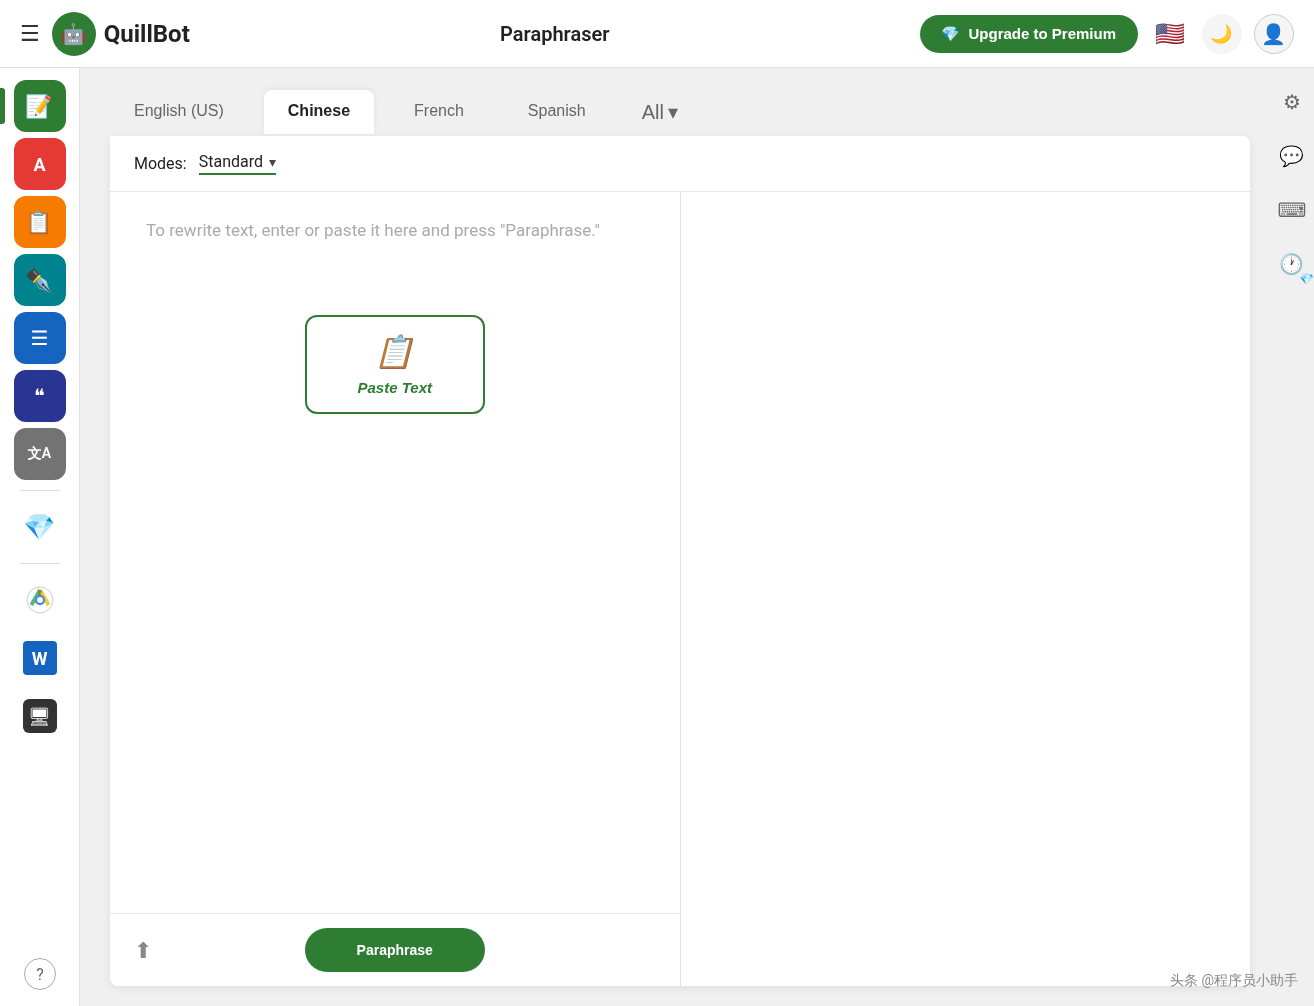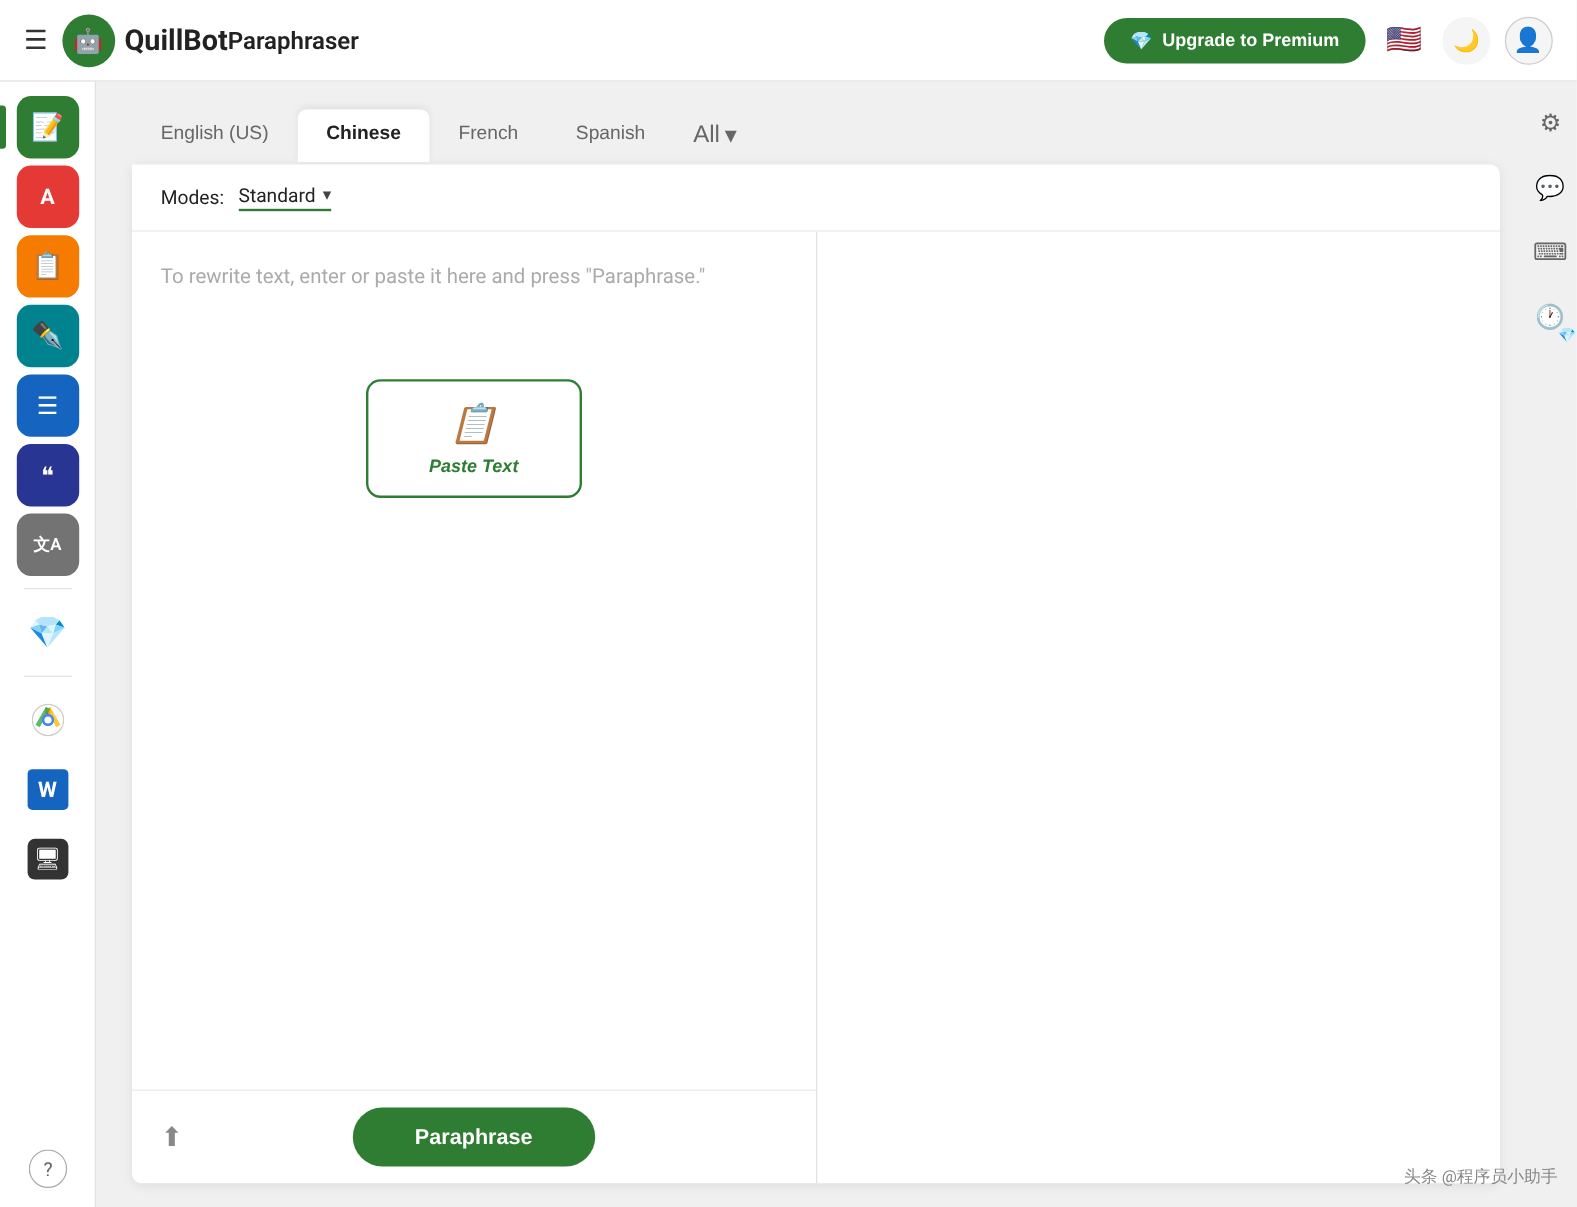"Paraphraser" .header-center { justify-content: flex-start -> center }
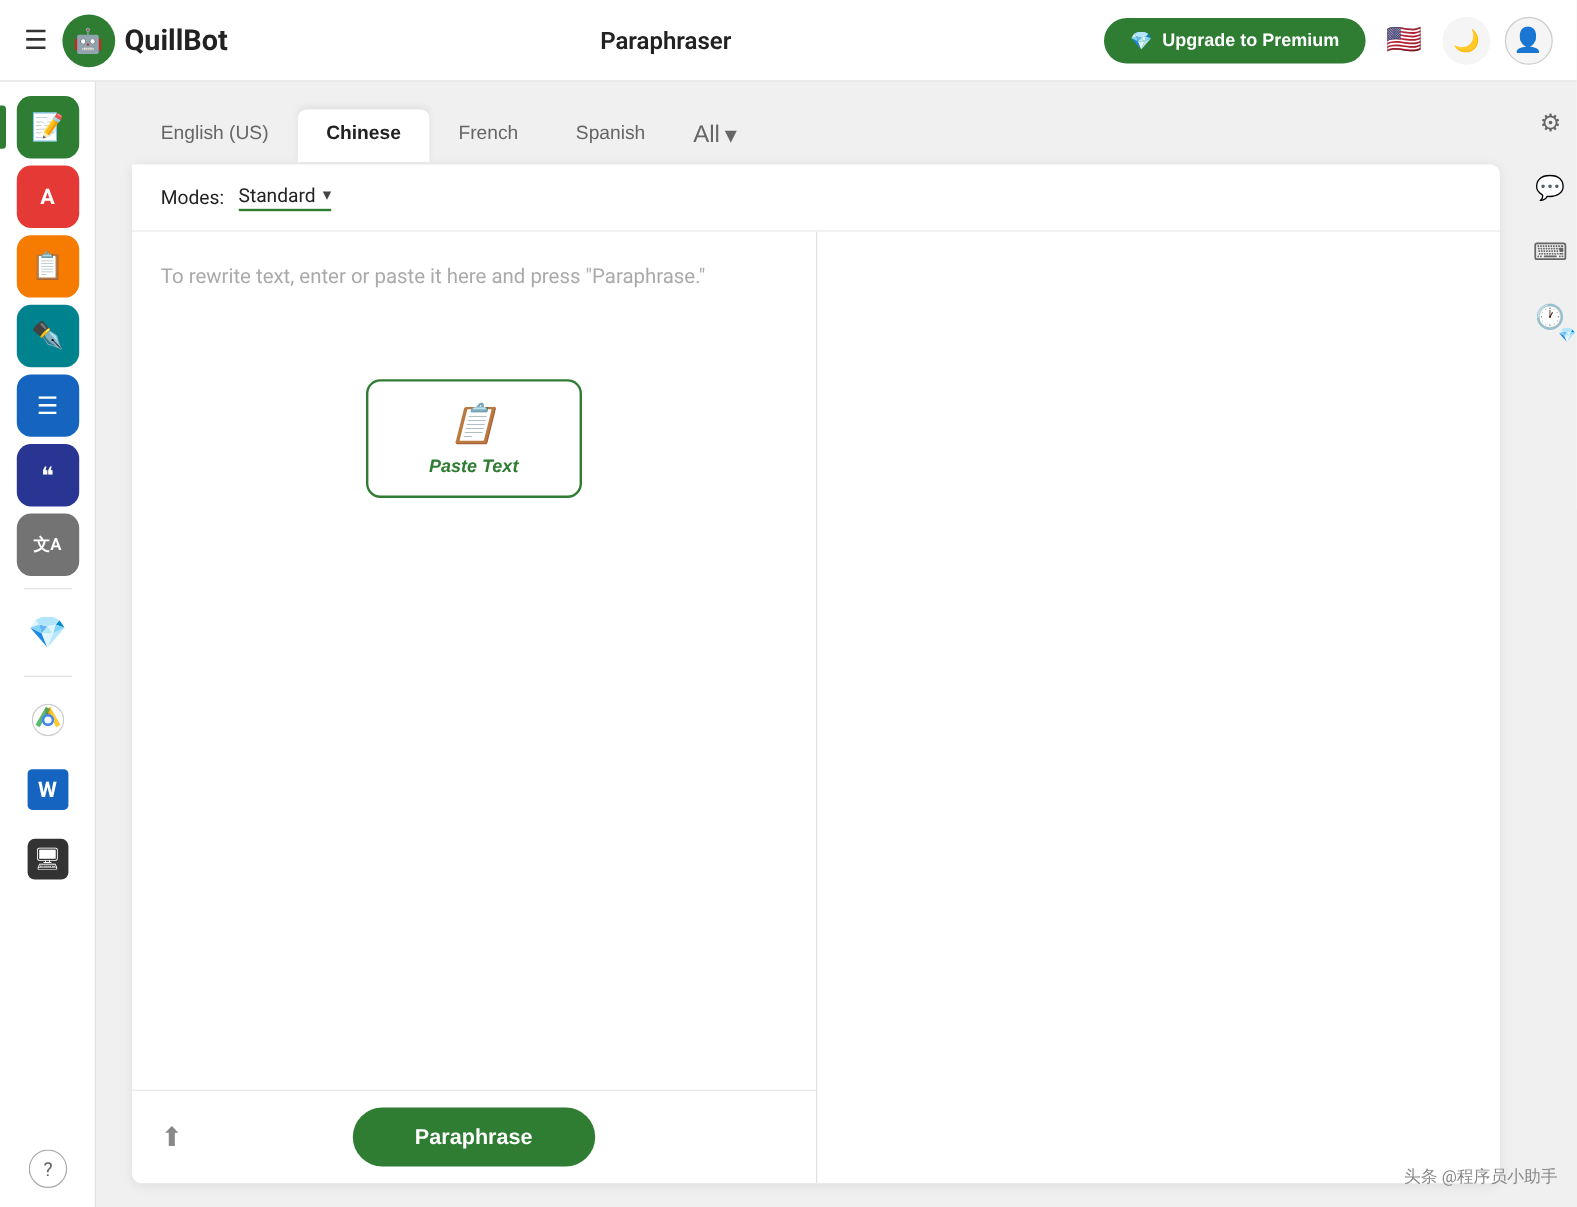"English (US)" .language-tabs { gap: 0 -> 16px }
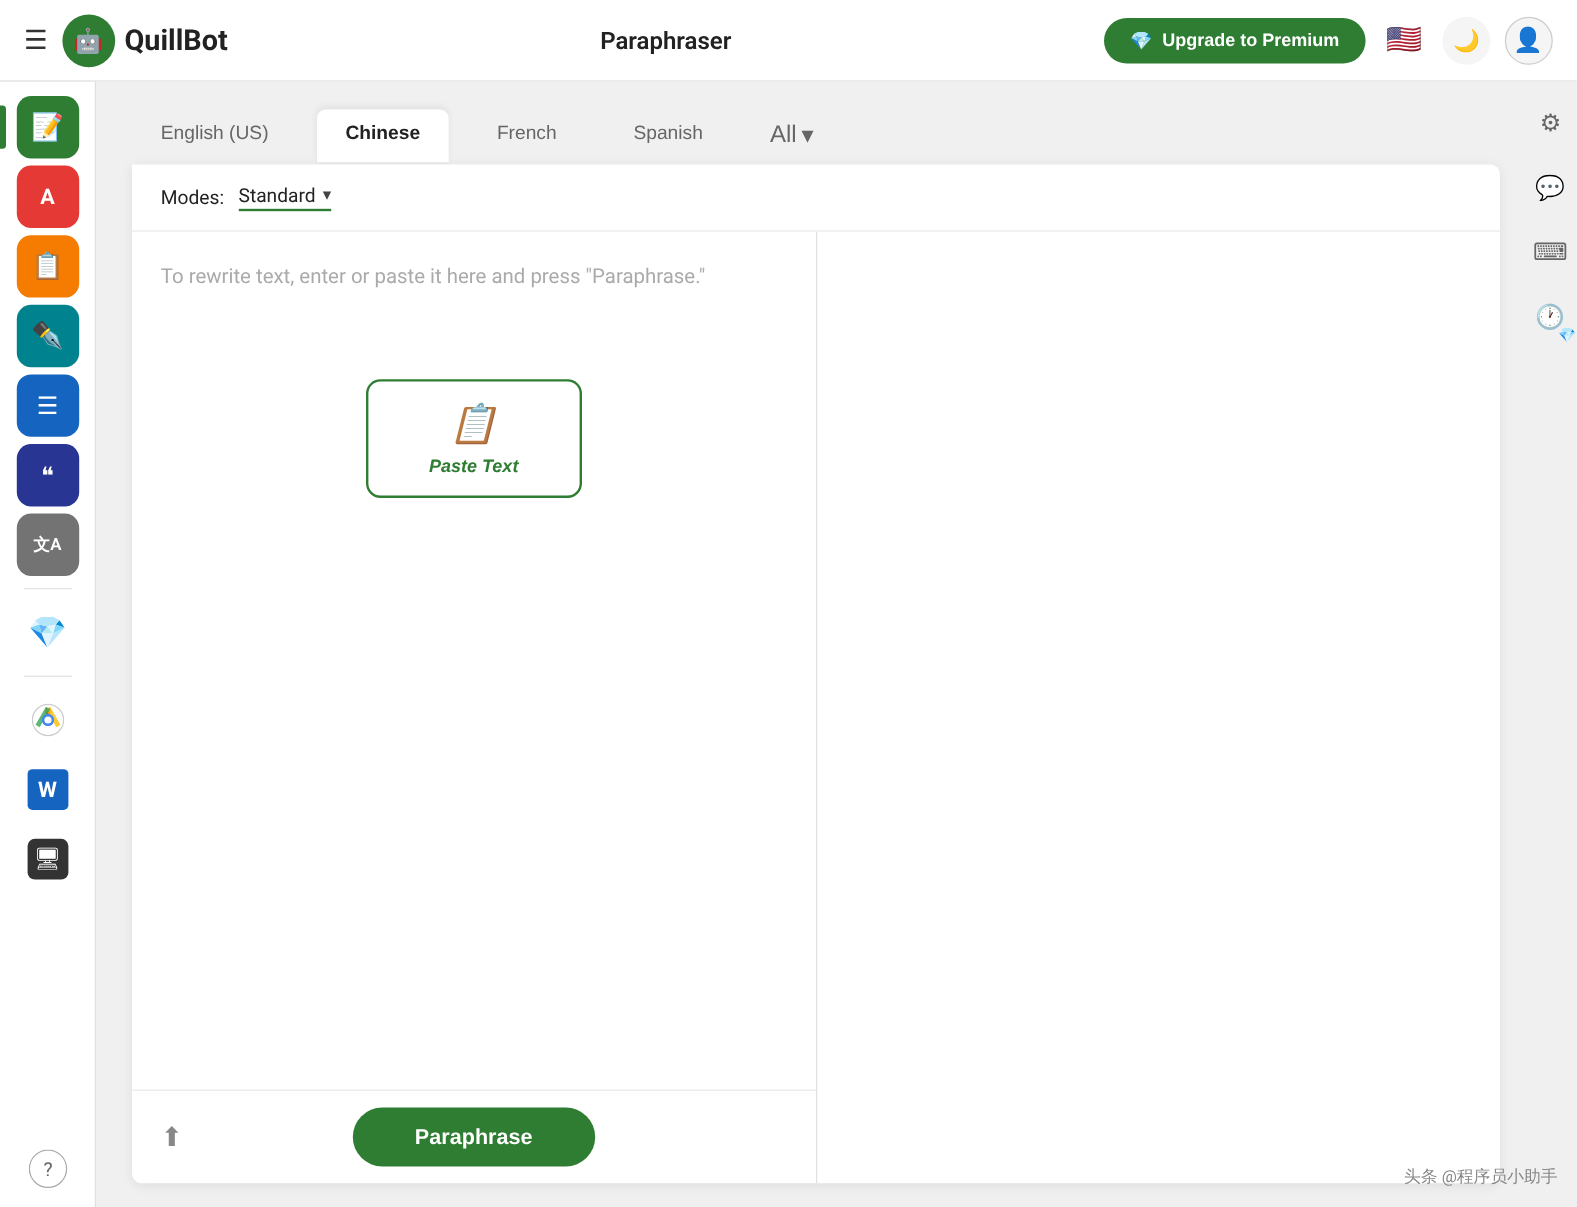"To rewrite text, enter or" .placeholder-text { margin-left: none -> 12px }
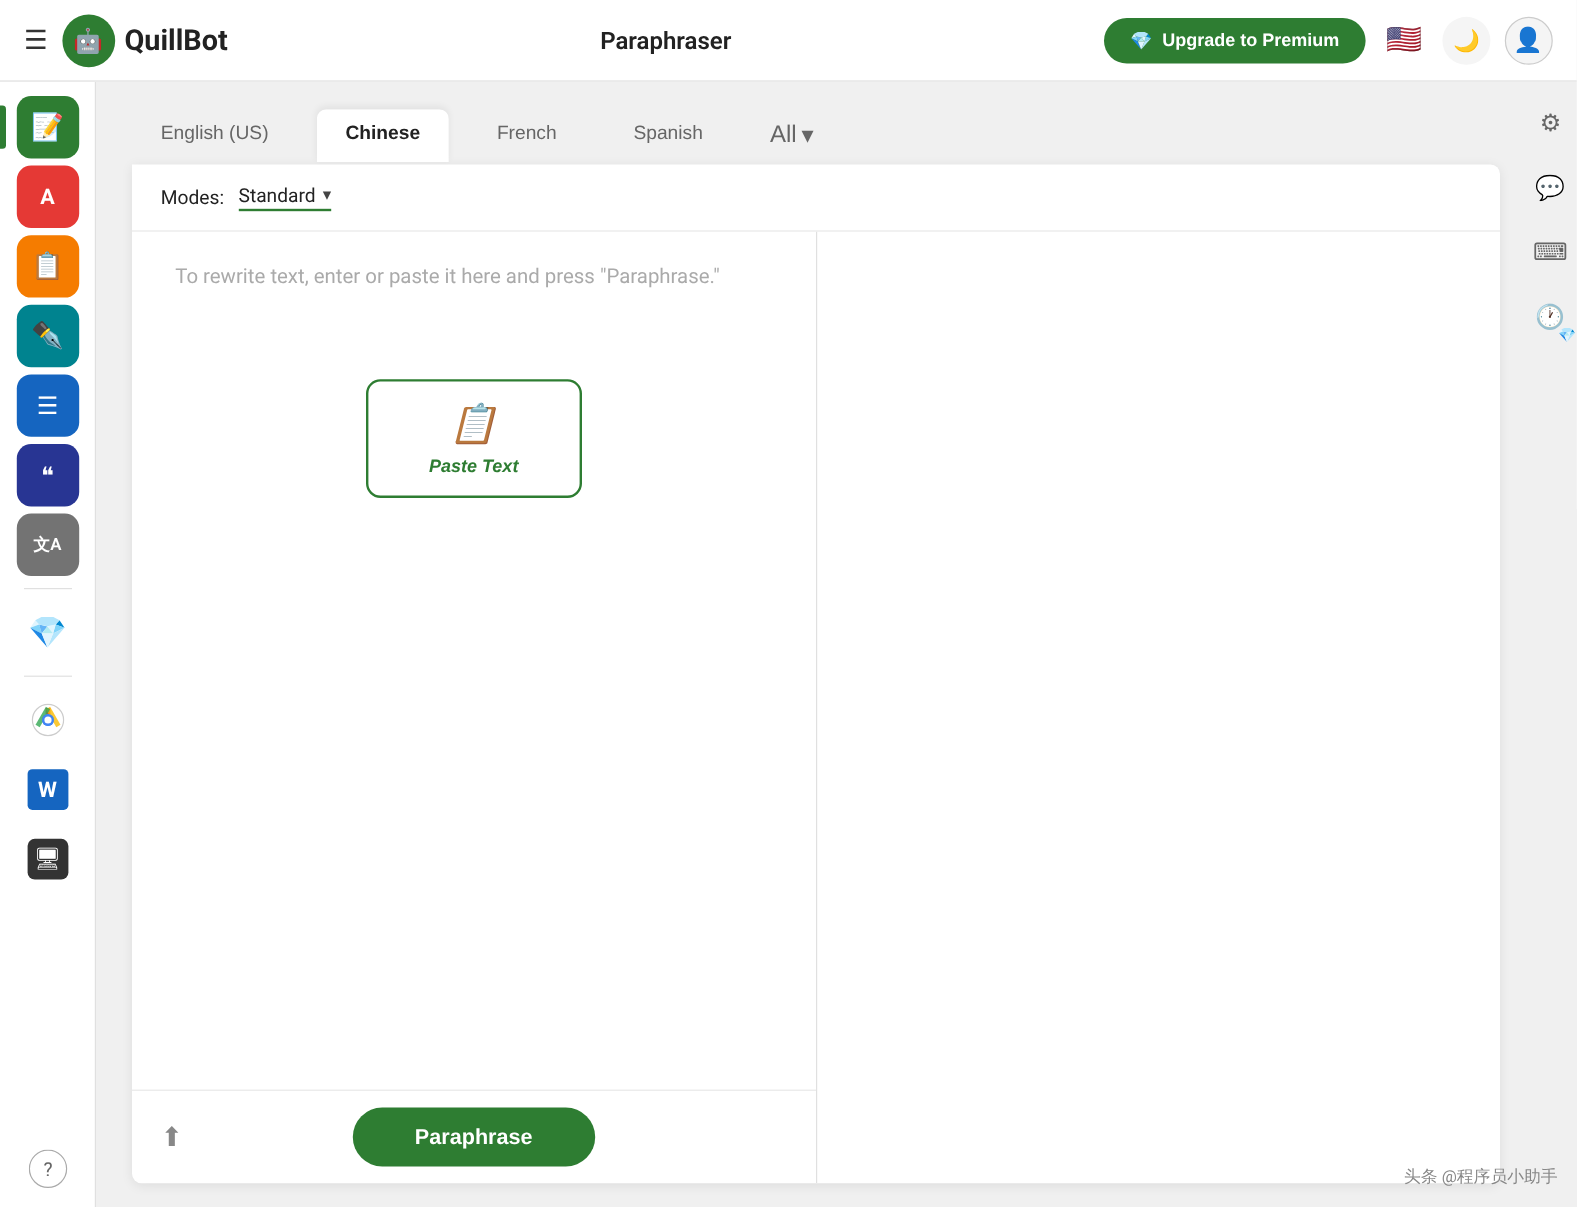"Paraphrase" .paraphrase-btn { font-size: 18px -> 14px }
